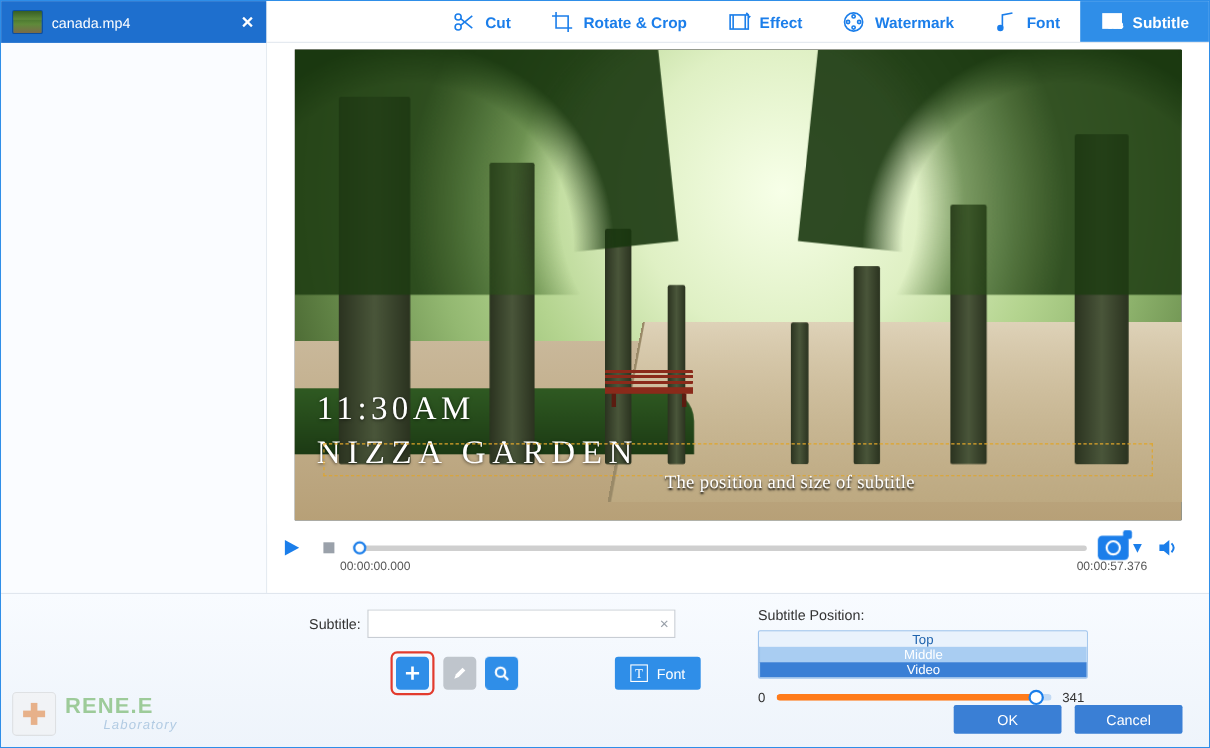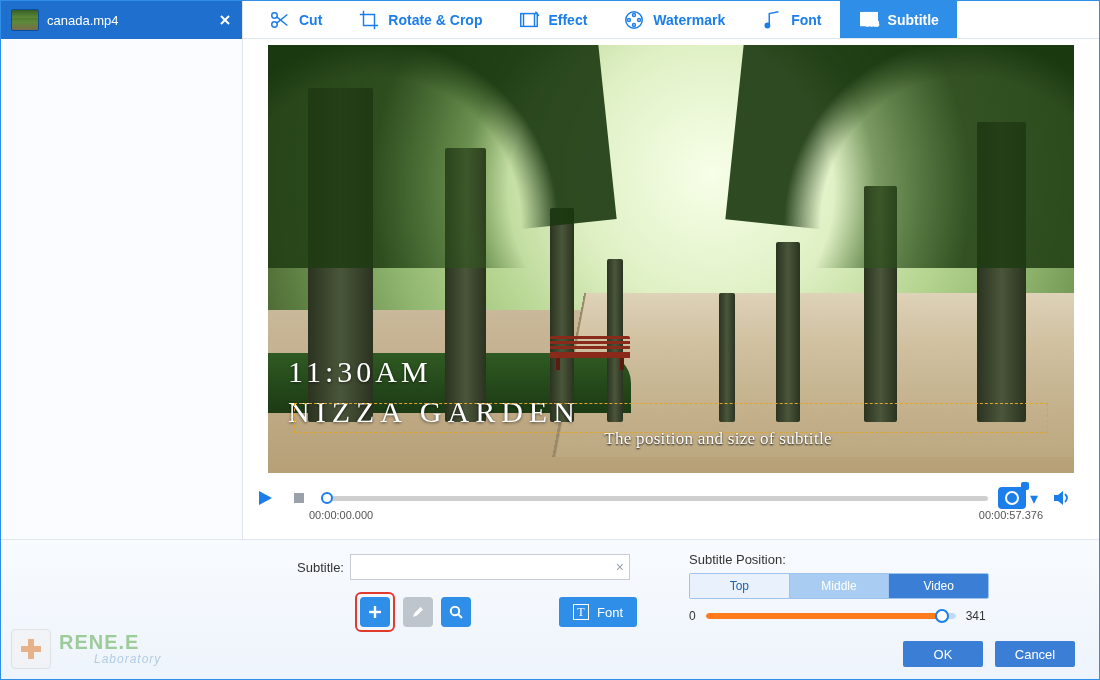"Cut" .toolbar { justify-content: none -> flex-end; padding-left: 8px -> 24px }
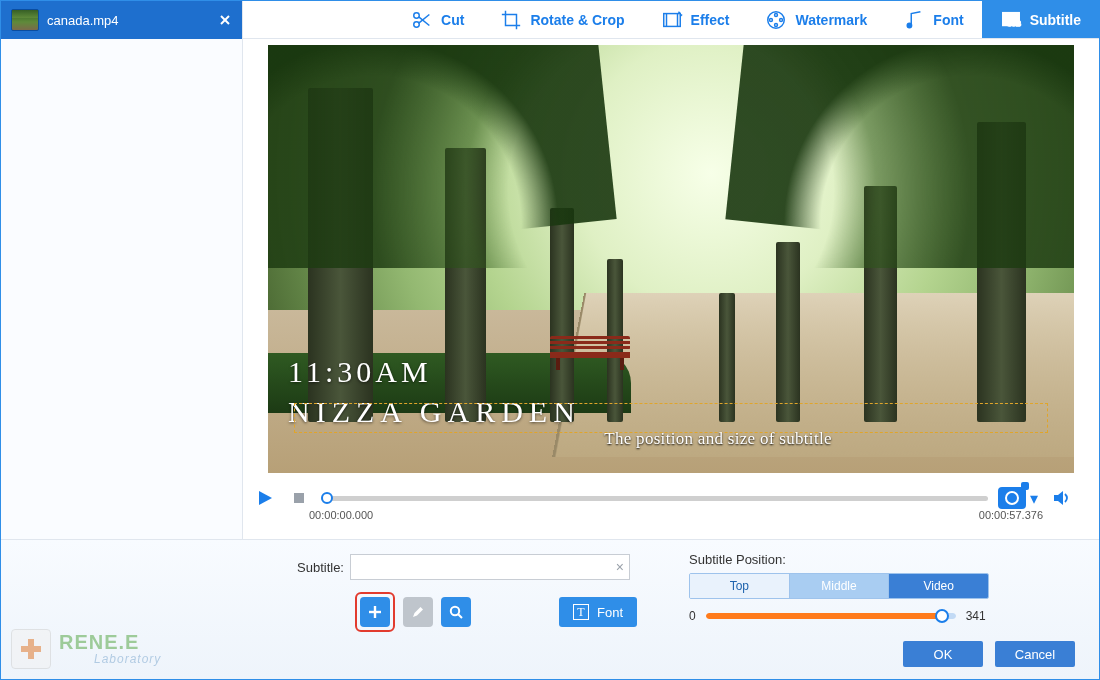"Subtitle:" .sub-row { margin-left: 36px -> 20px }
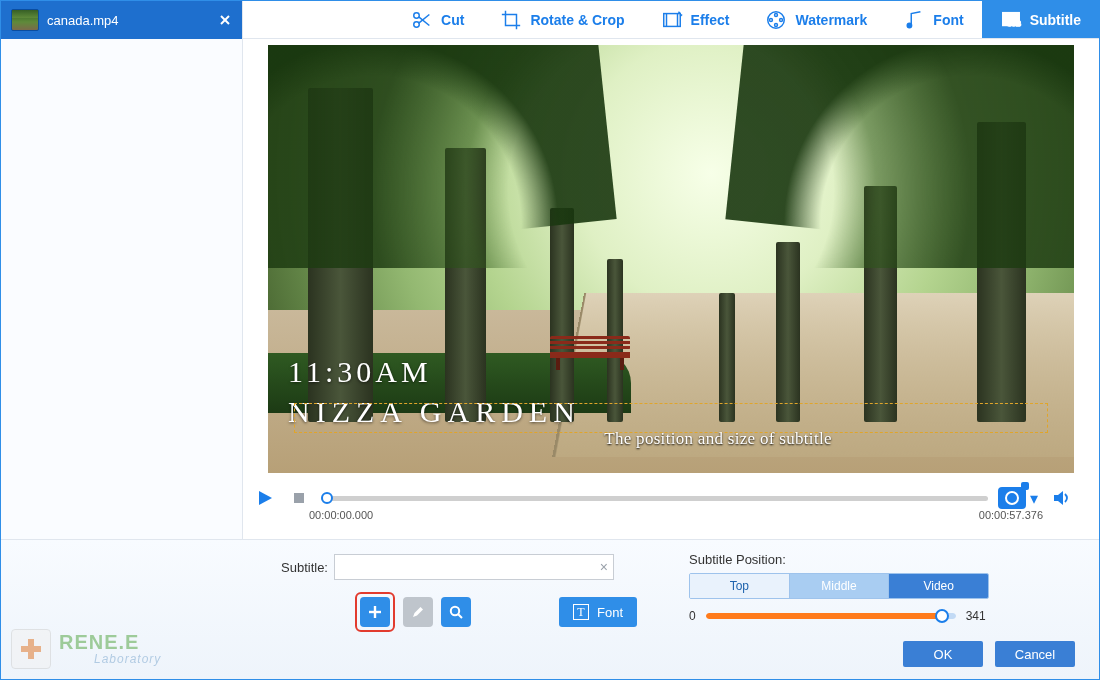"Top" .seggroup { flex-direction: none -> column }
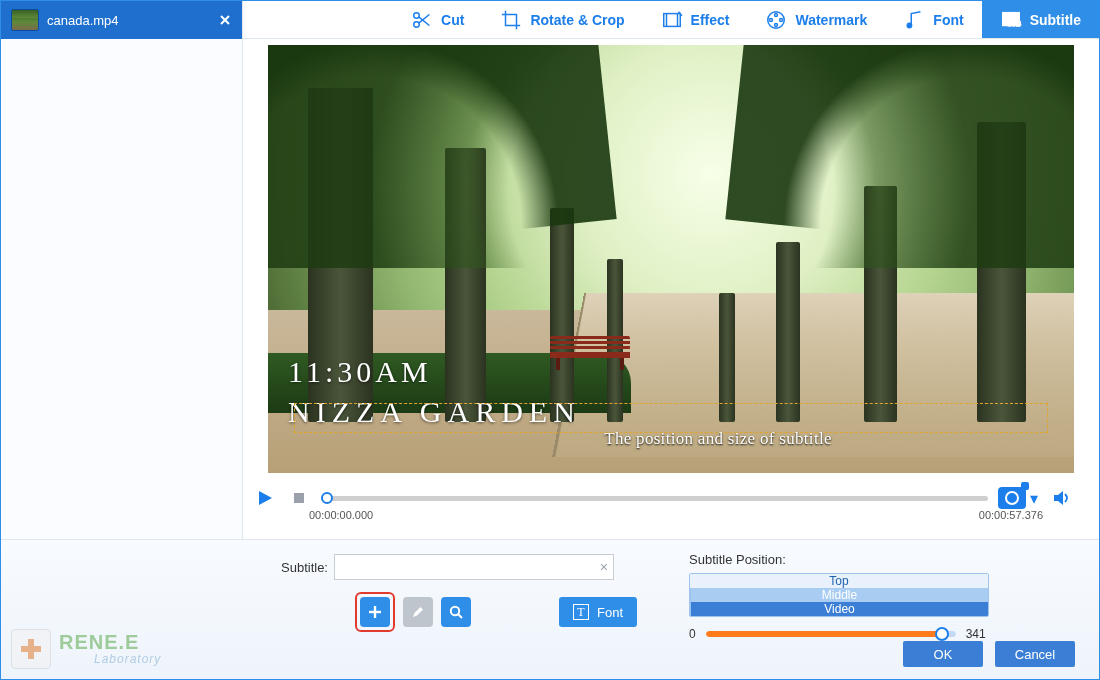"OK" .okc { width: 80px -> 98px }
